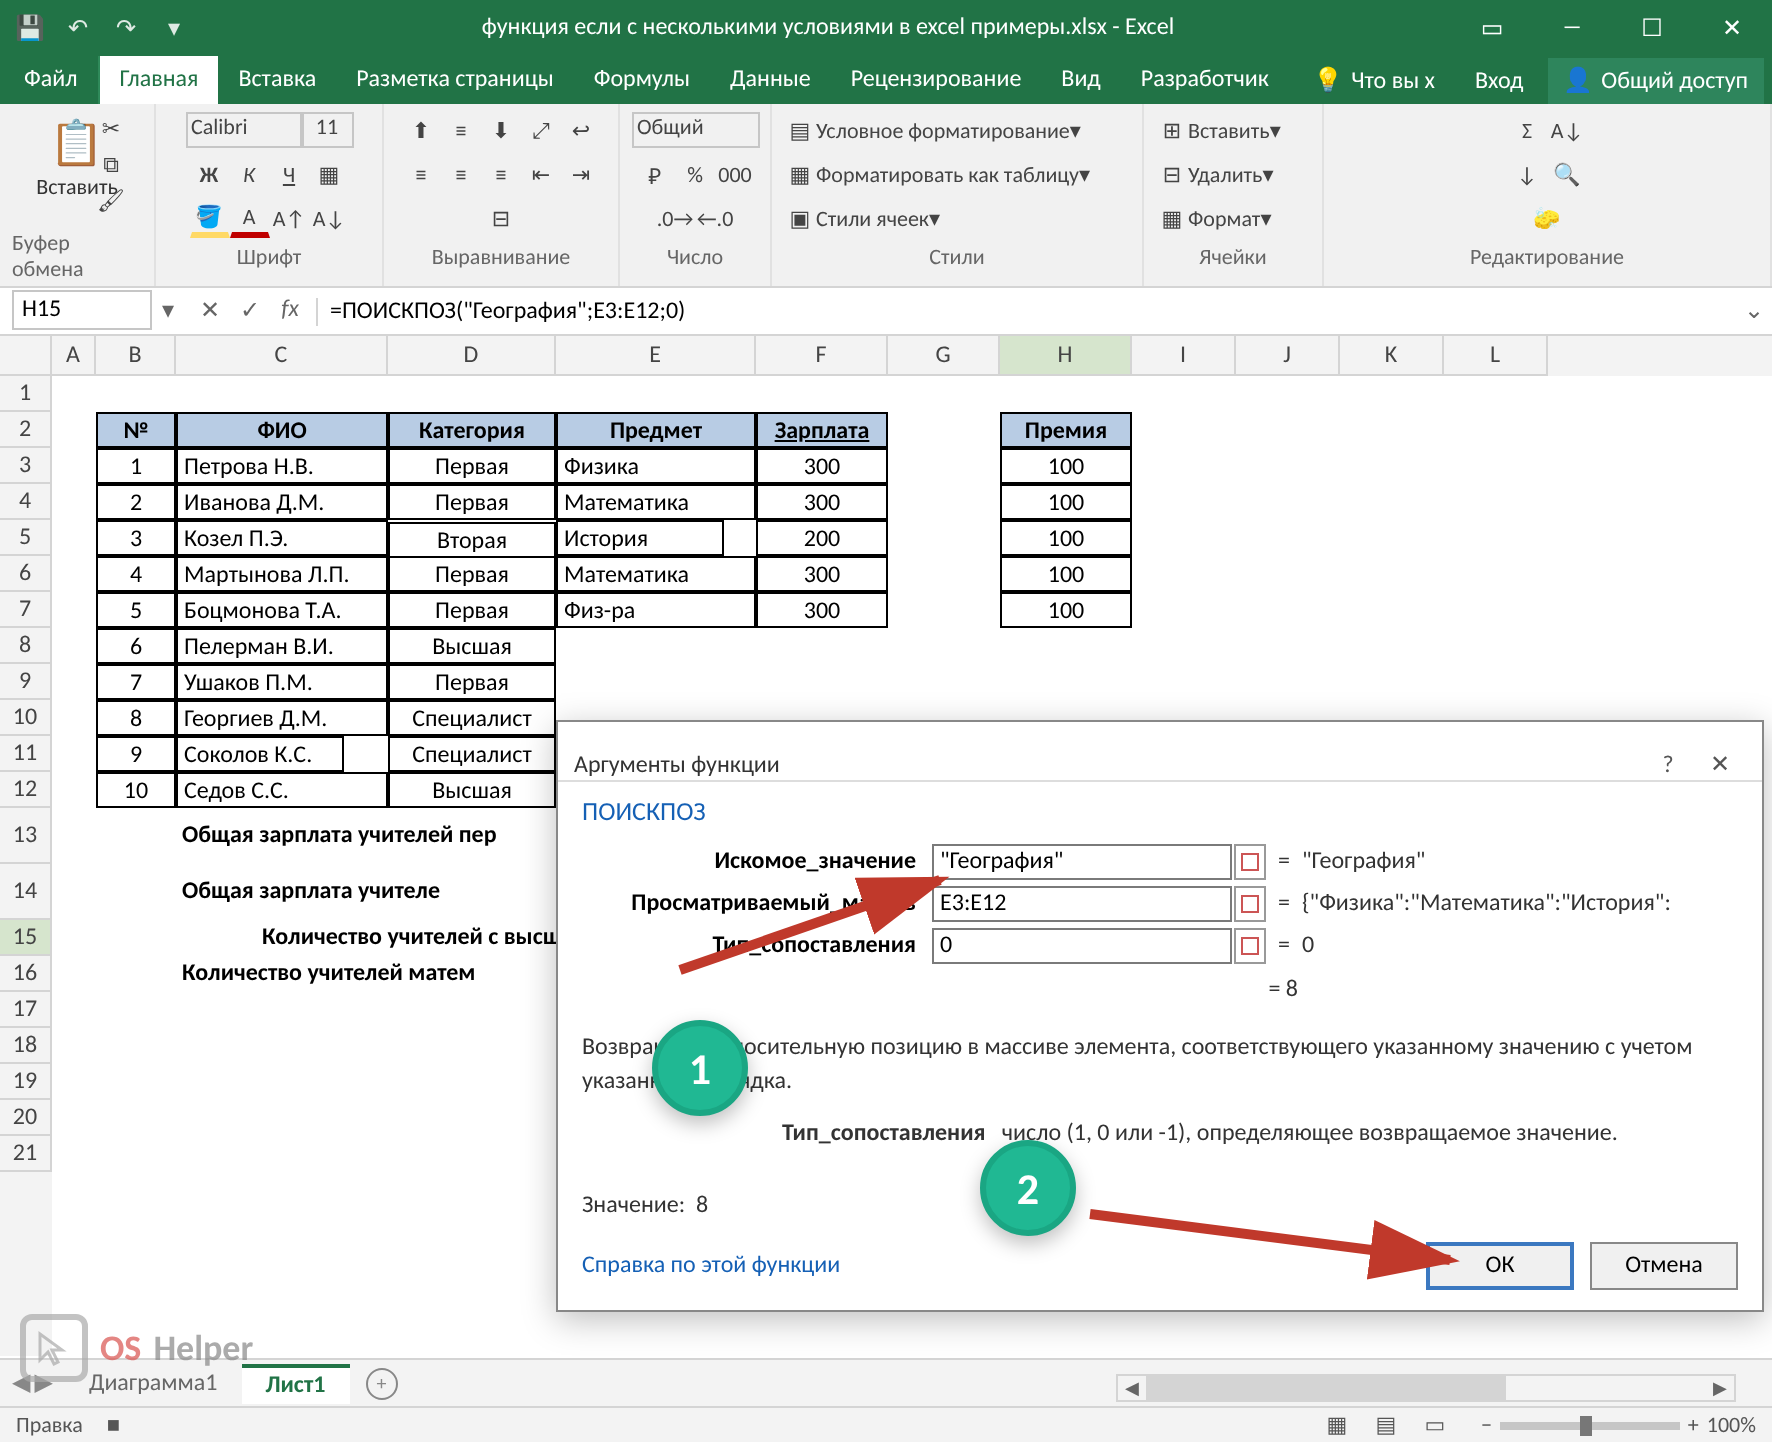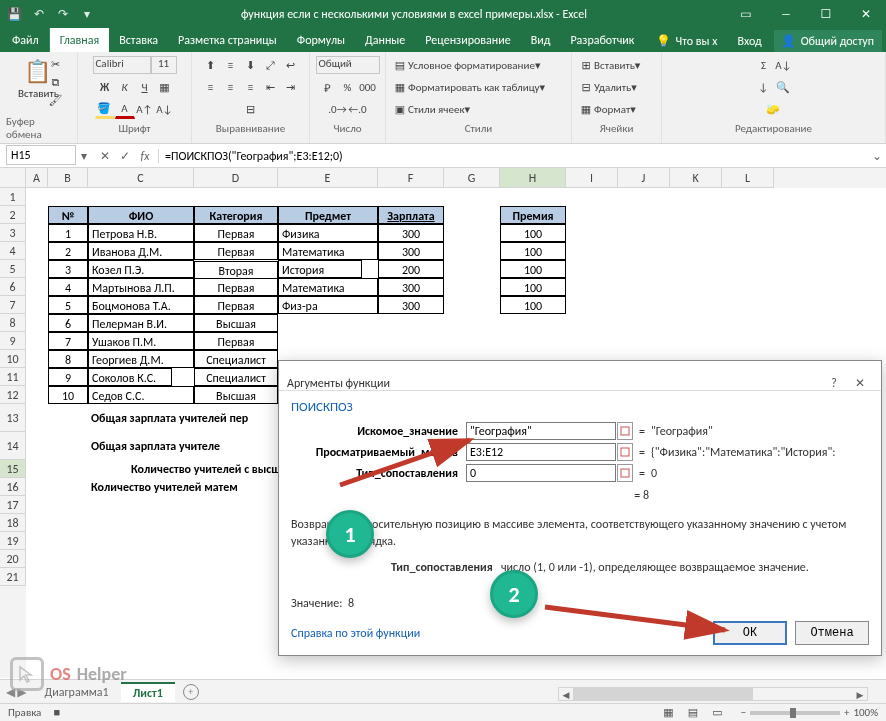"ОК" .dialog .dfoot button { font-family: Liberation Mono, monospace -> none }
